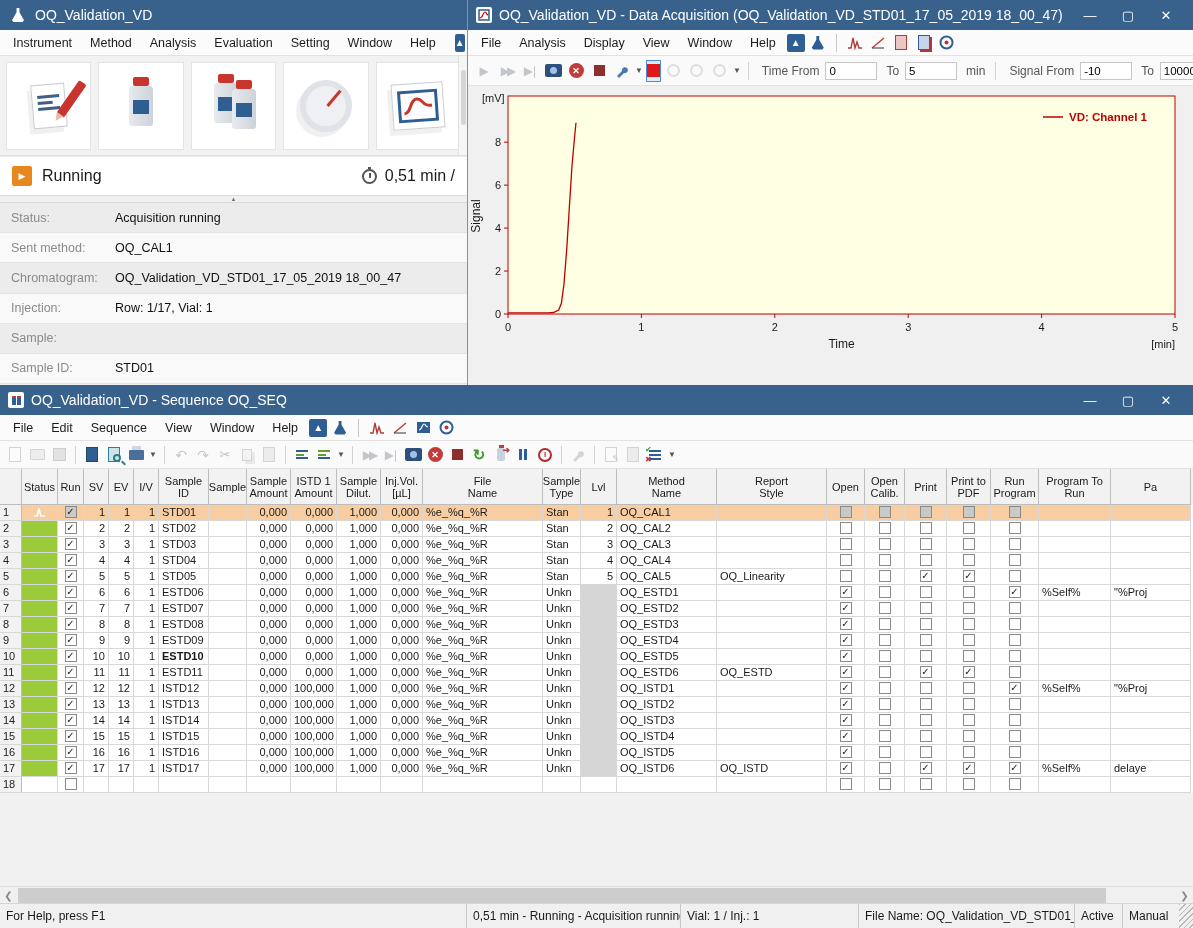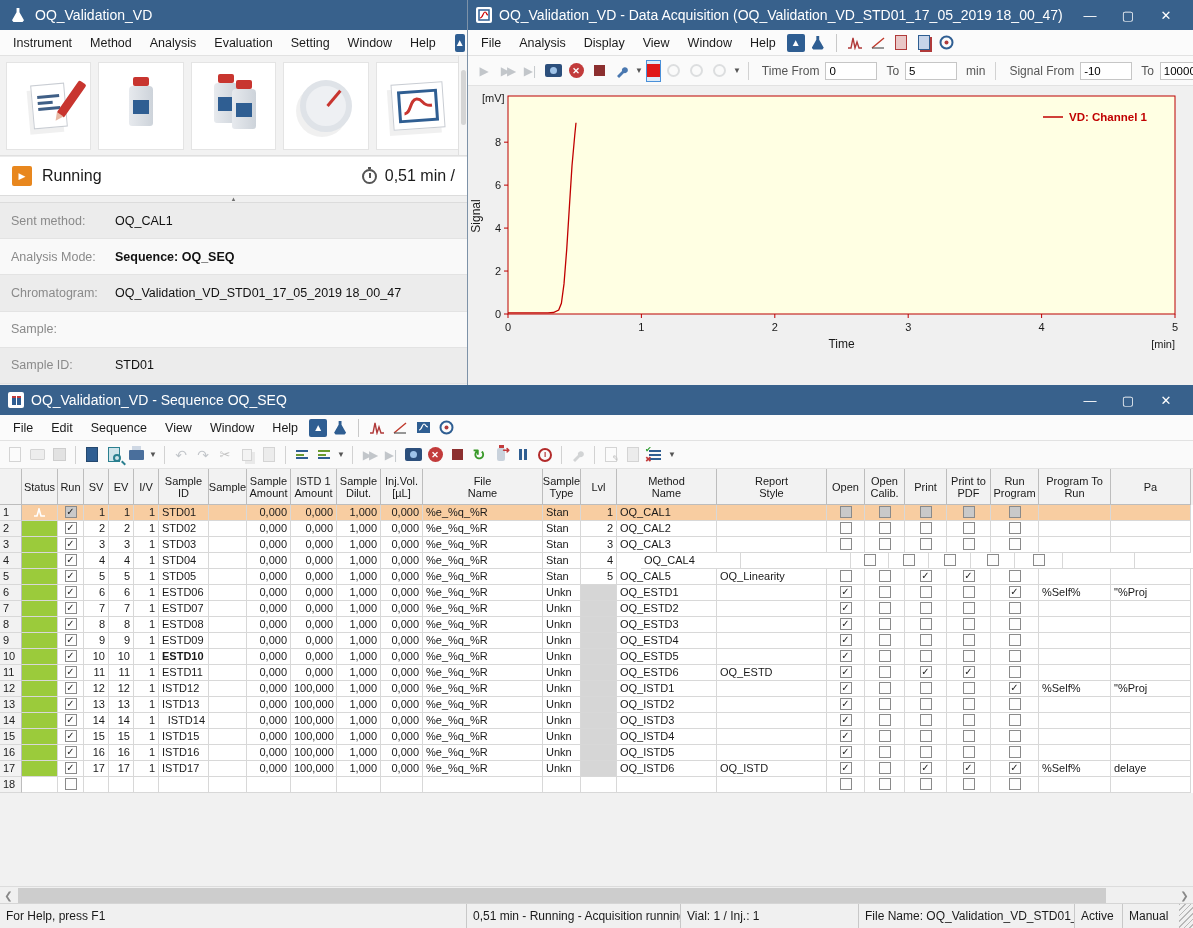"Status:" div.irow { html: none -> <div> <span>Status:</span> <span>Acquisition running</span> </div> }
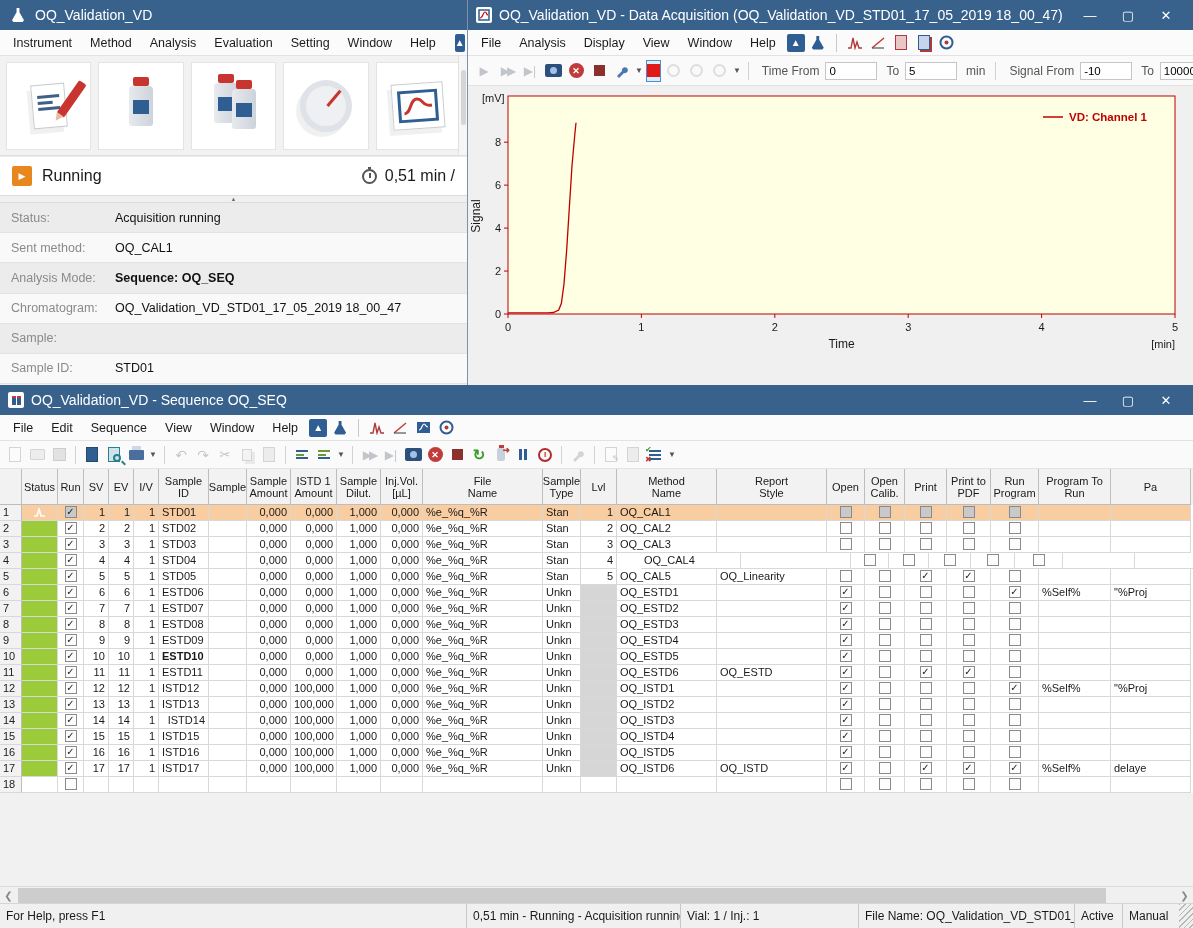"Analysis Mode:" div.irow { html: <div> <span>Analysis Mode:</span> <span>Sequence: OQ_SEQ</span> </div> -> none }
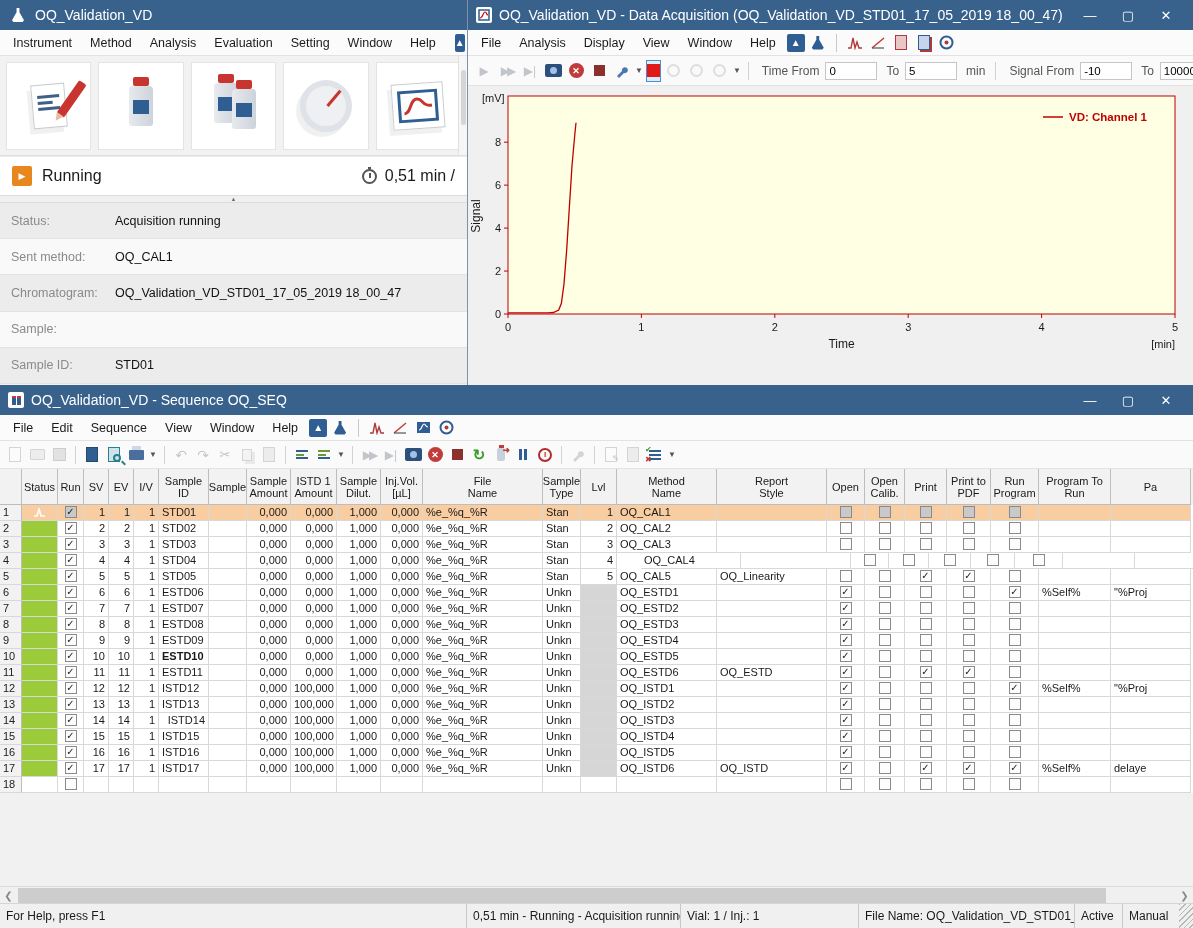"Injection:" div.irow { html: none -> <div> <span>Injection:</span> <span>Row: 1/17, Vial: 1</span> </div> }
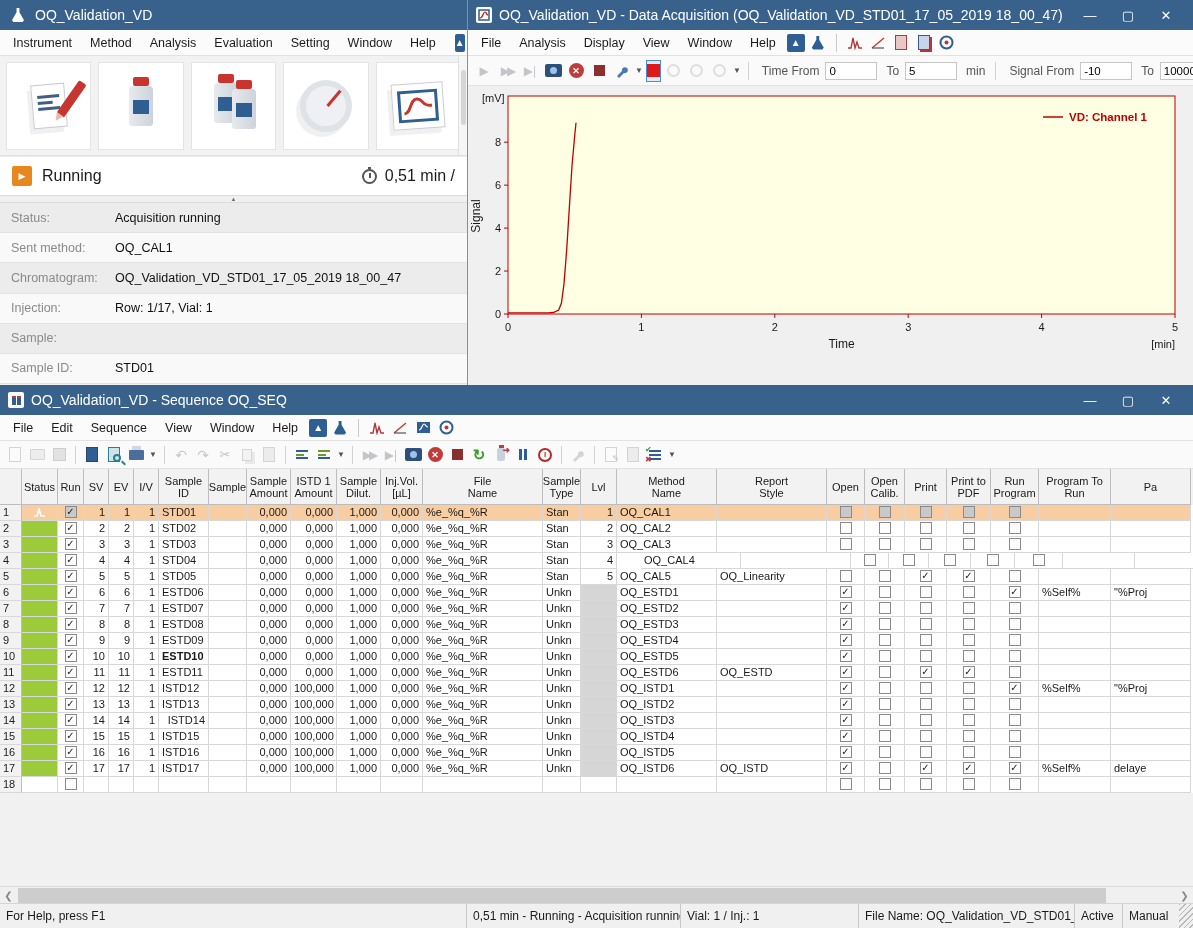"OQ_CAL4" div.td { margin-left: 24px -> none }
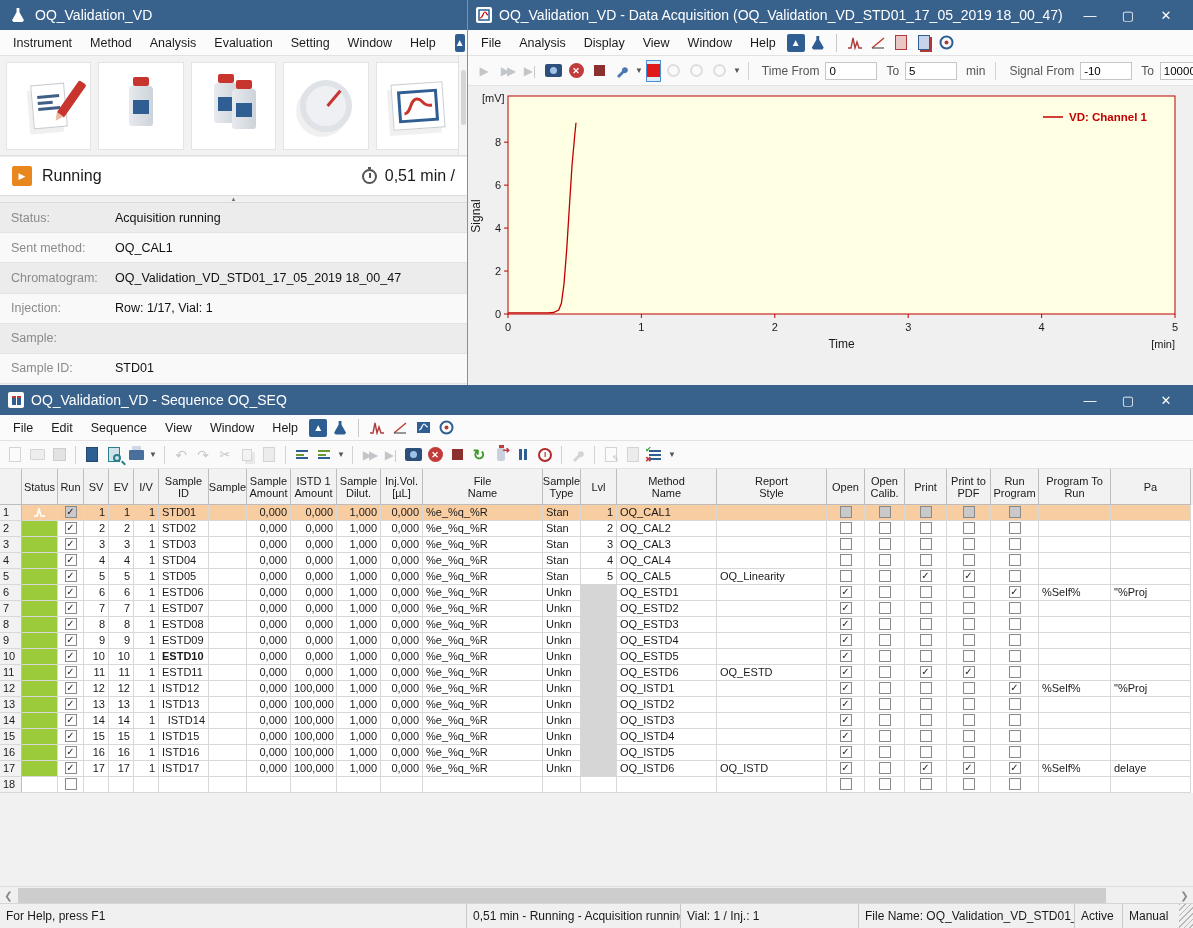"ISTD14" div.td { text-align: right -> none }
